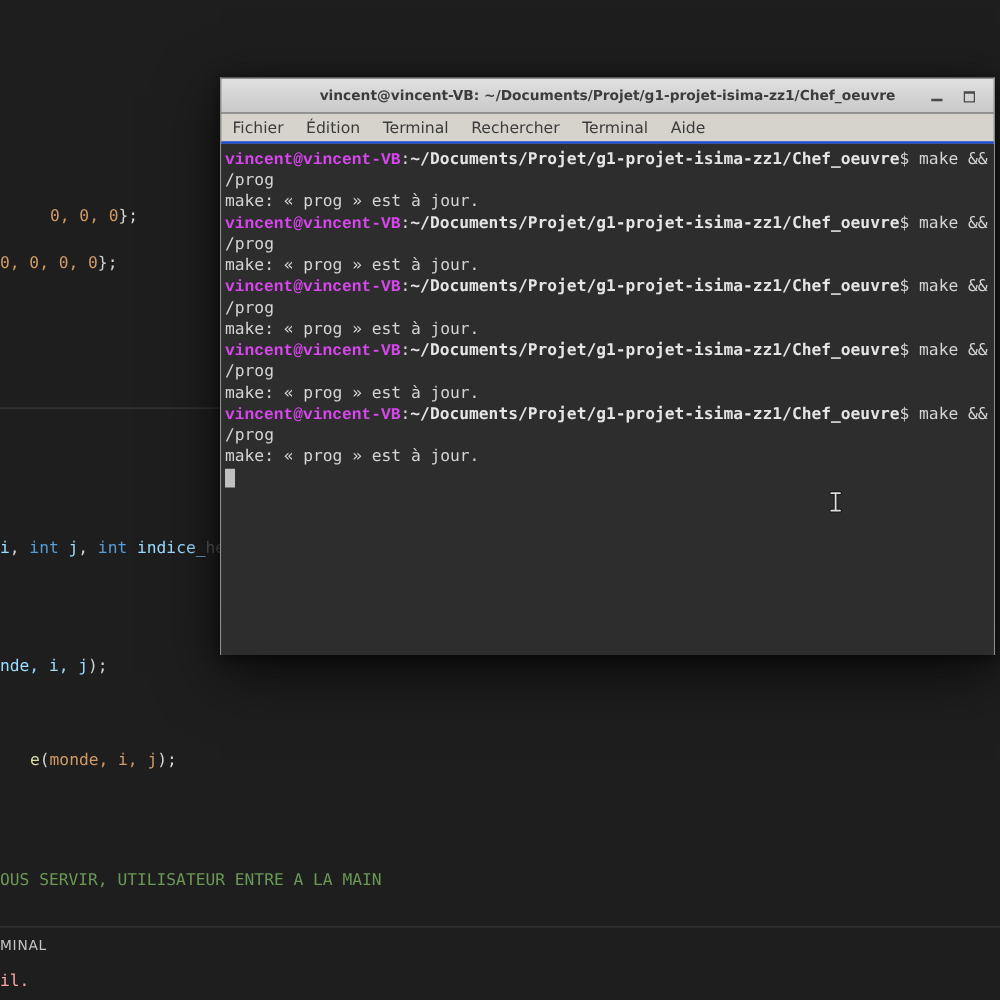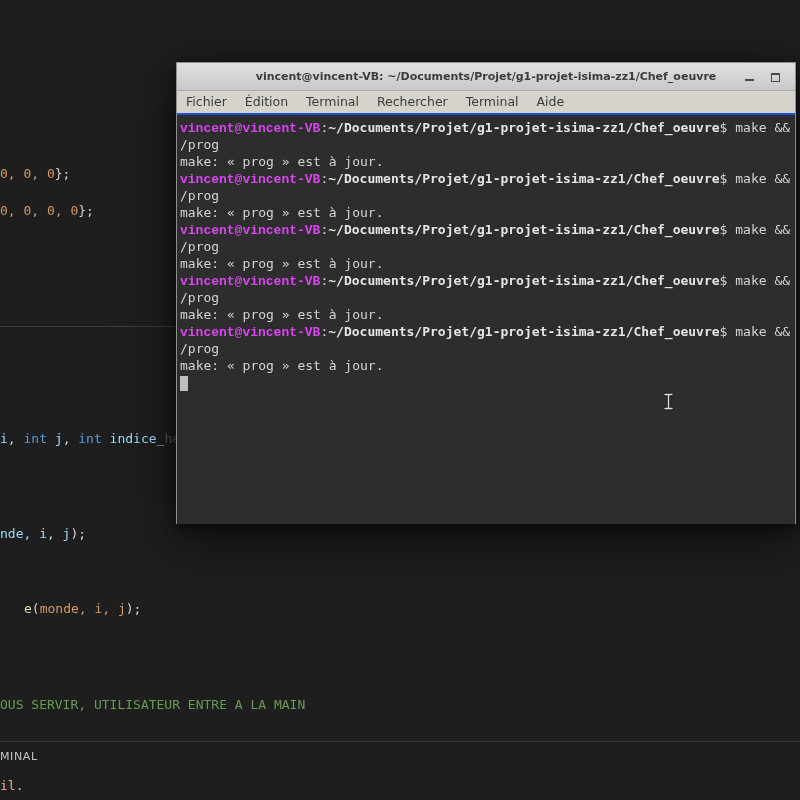"0, 0, 0};" div.code-line { margin-left: none -> 40px }
